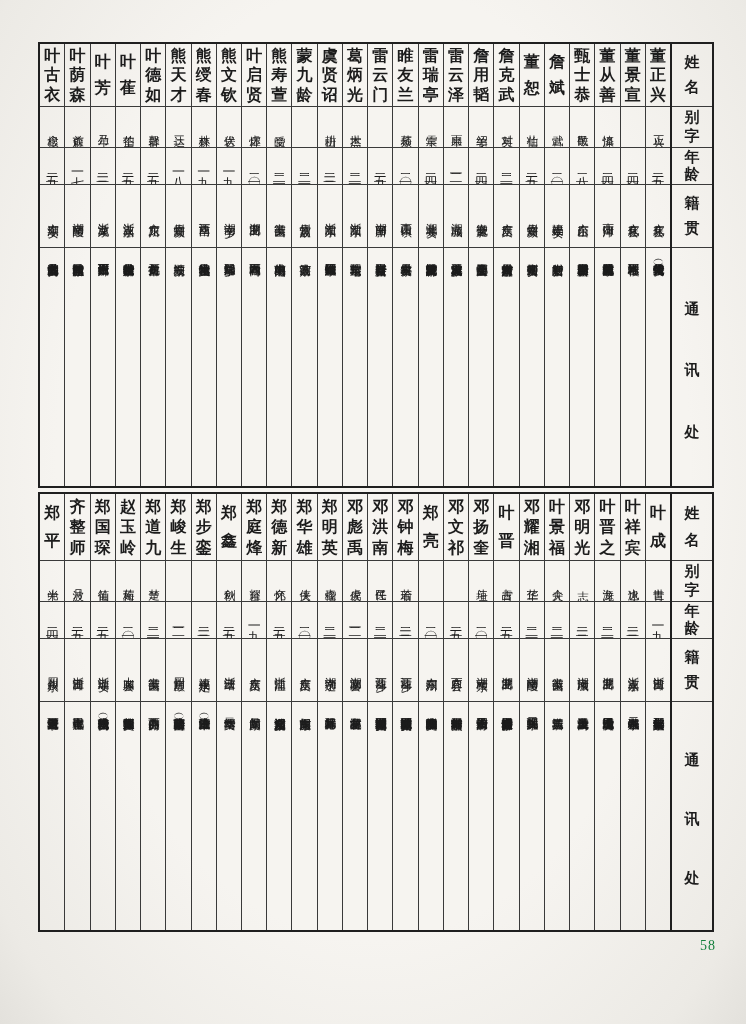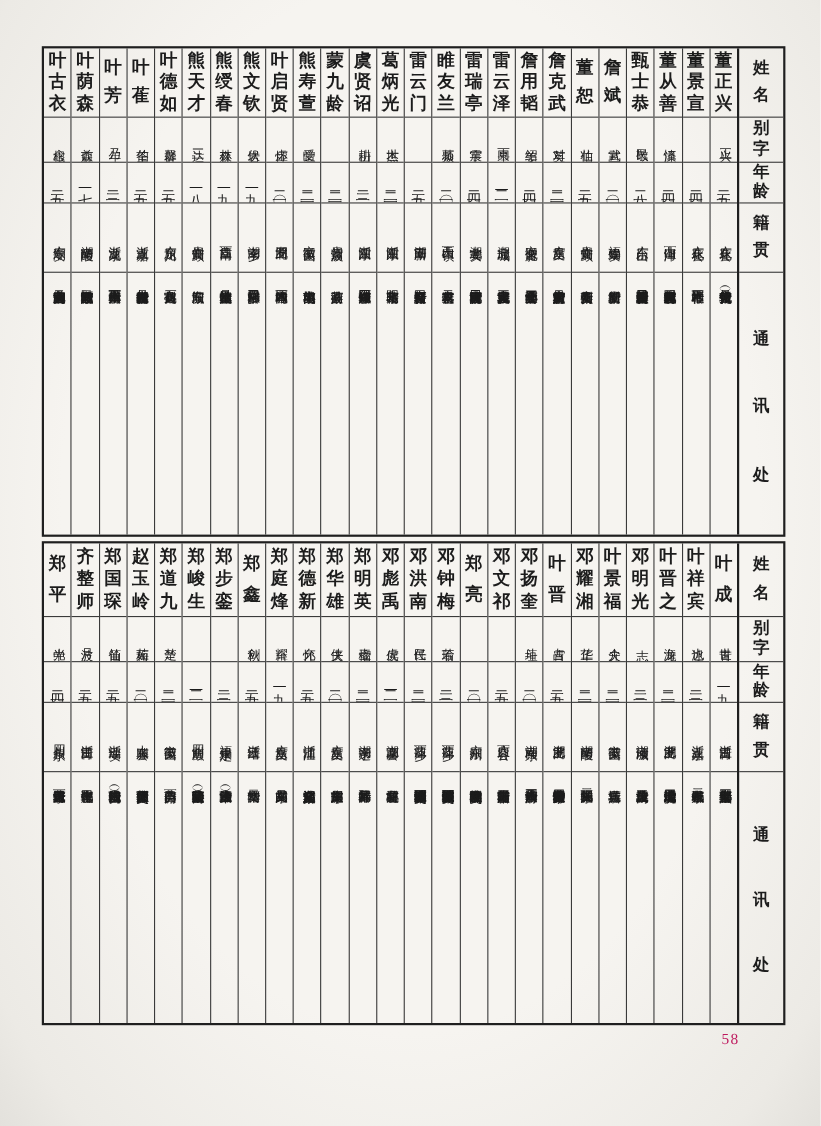"58" #page-number { color: #be185d -> #15803d; left: 656px -> 700px }
